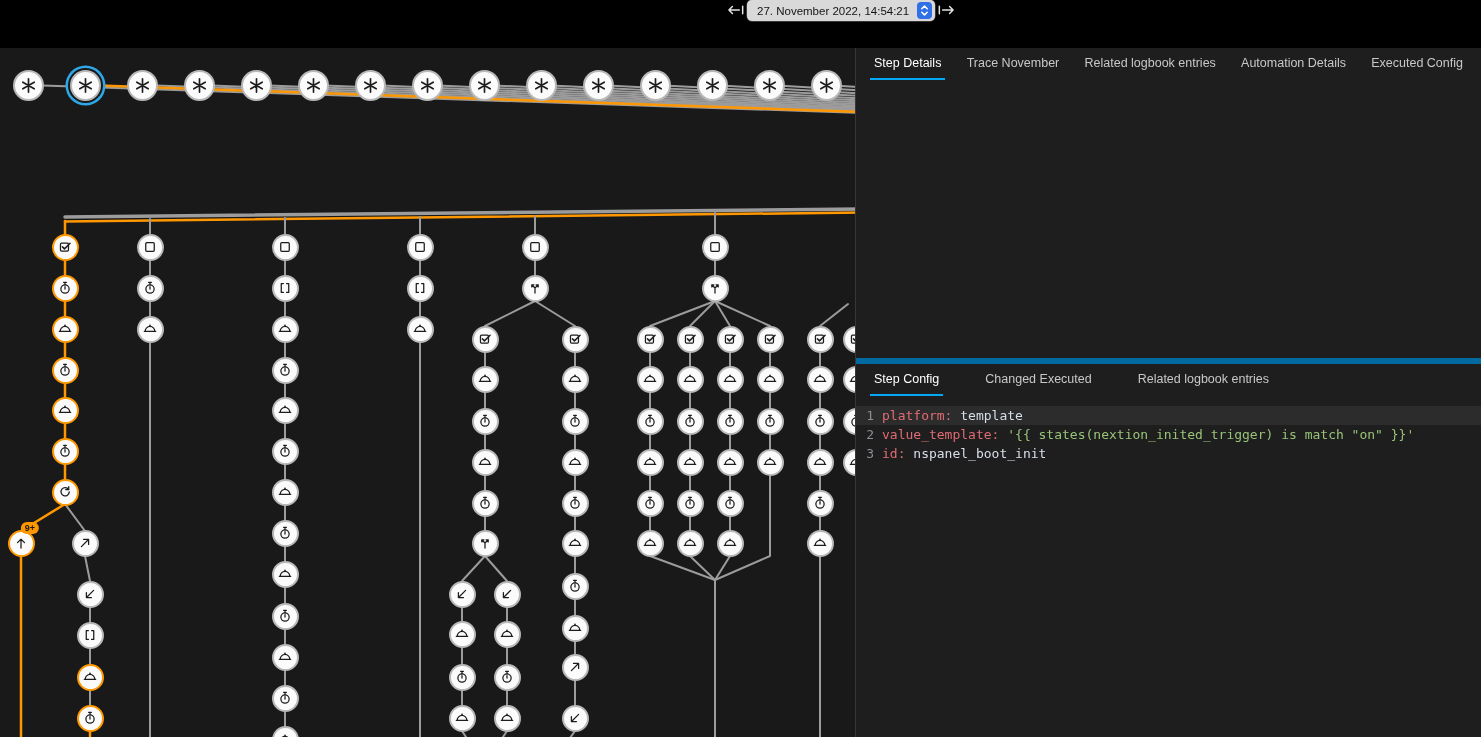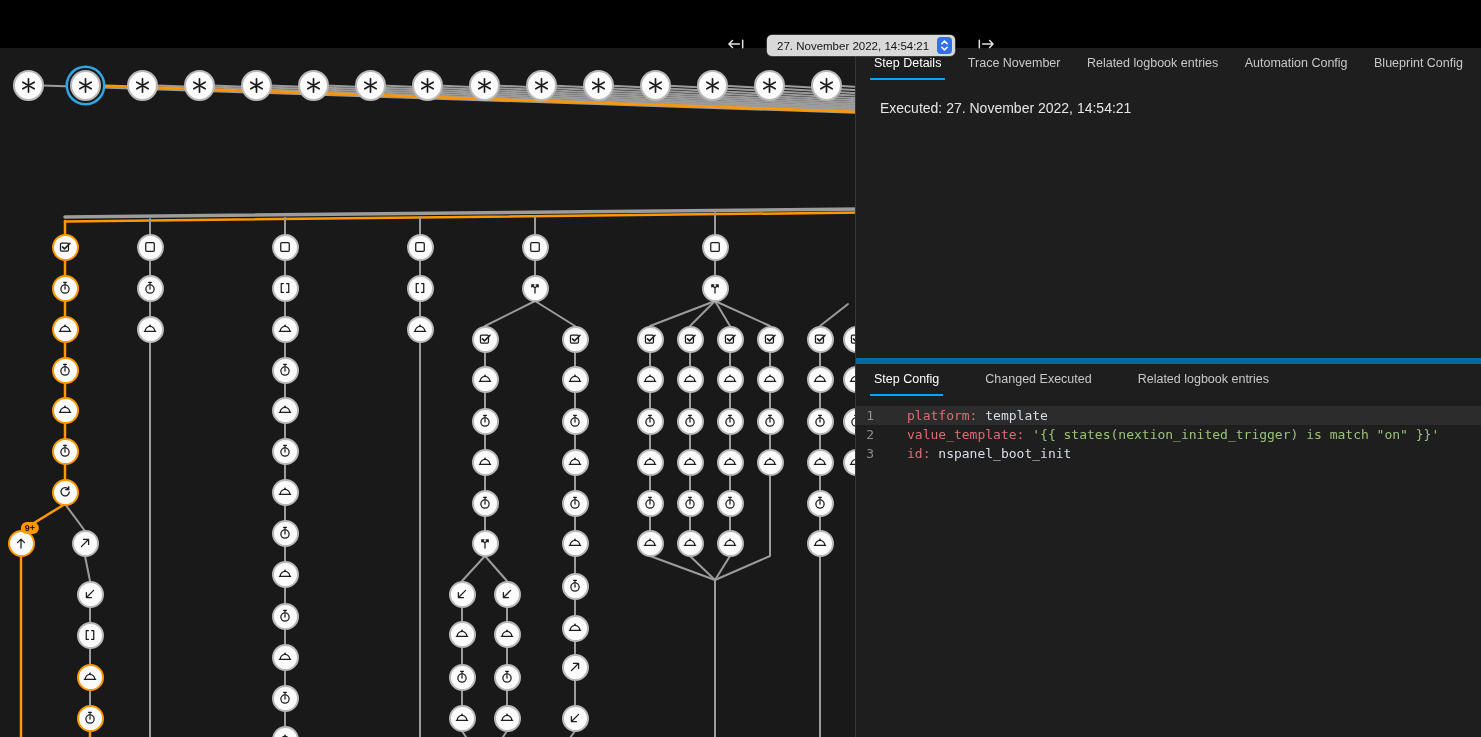"27. November 2022, 14:54:21" .nav-controls { align-items: flex-end -> flex-start; gap: 20px -> 0; top: 8px -> 0 }
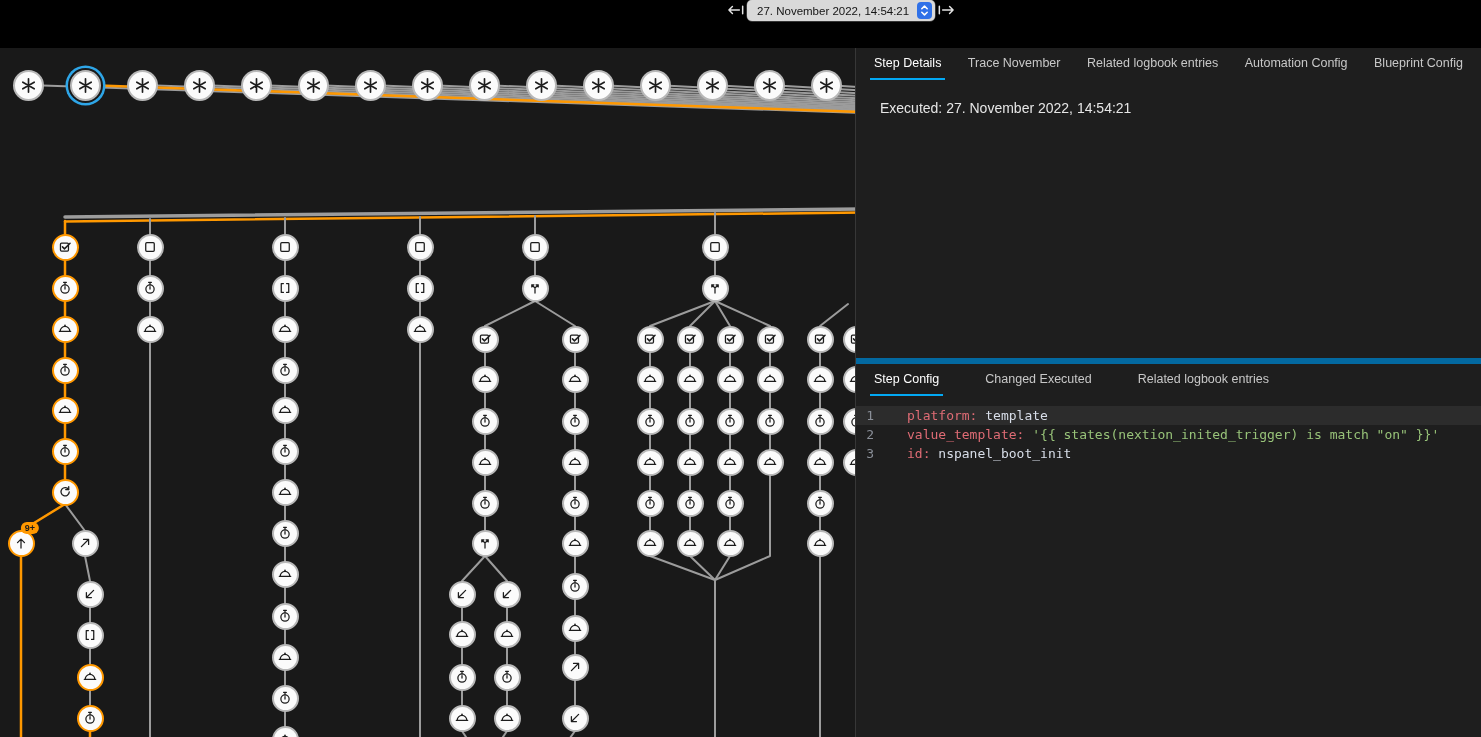"Automation Config" div.tab { text: Config -> Details }
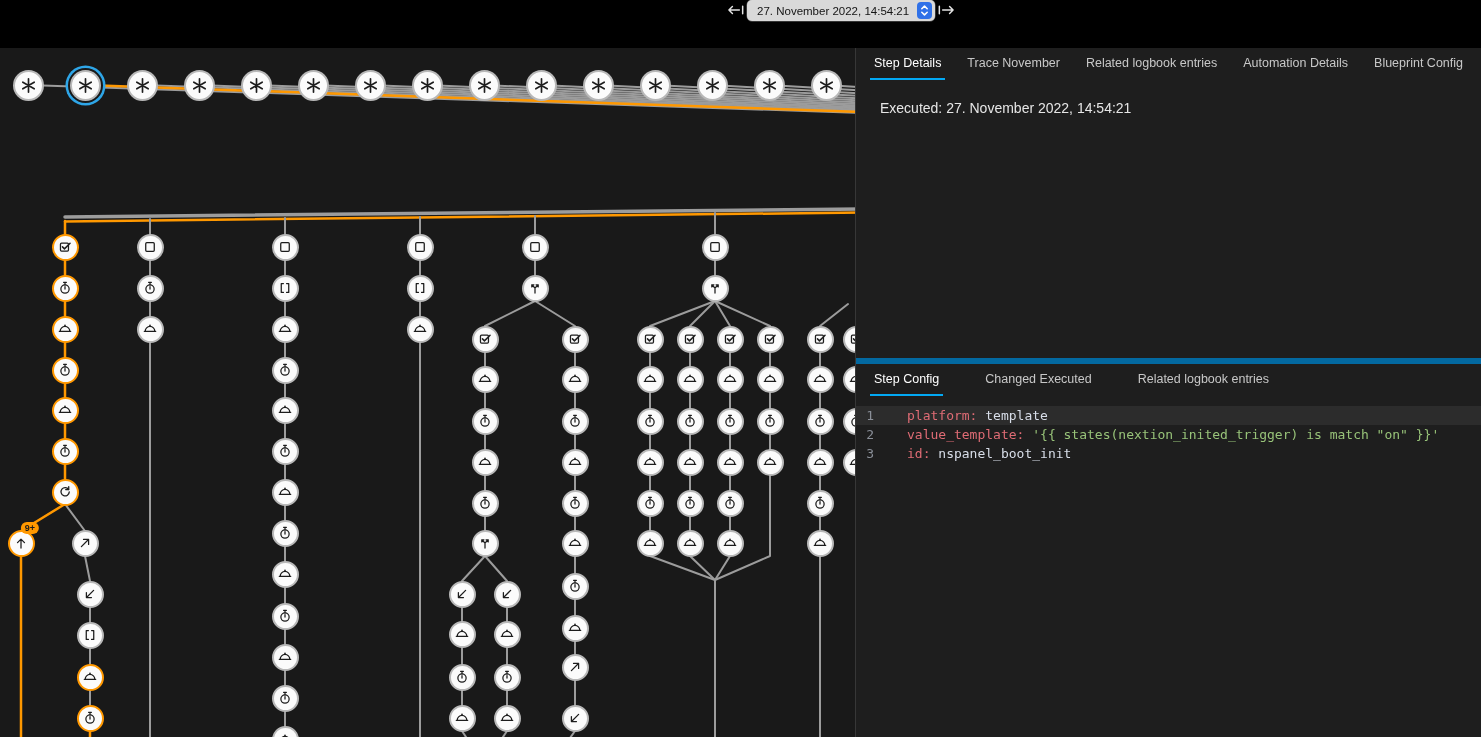"Blueprint Config" div.tab { text: Blueprint -> Executed }
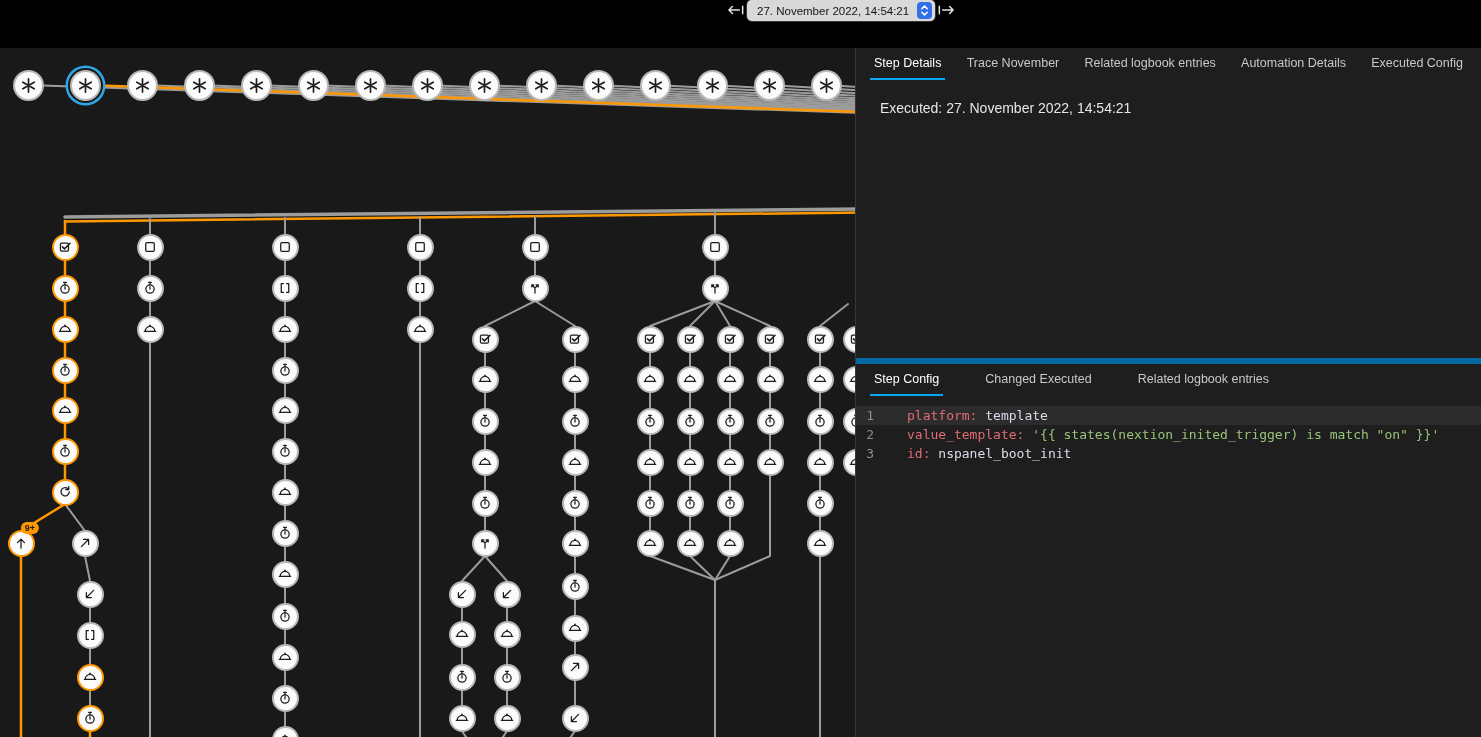"Executed: 27. November 2022, 14:54:21" div.executed { html: <div>Executed: 27. November 2022, 14:54:21</div> -> none }
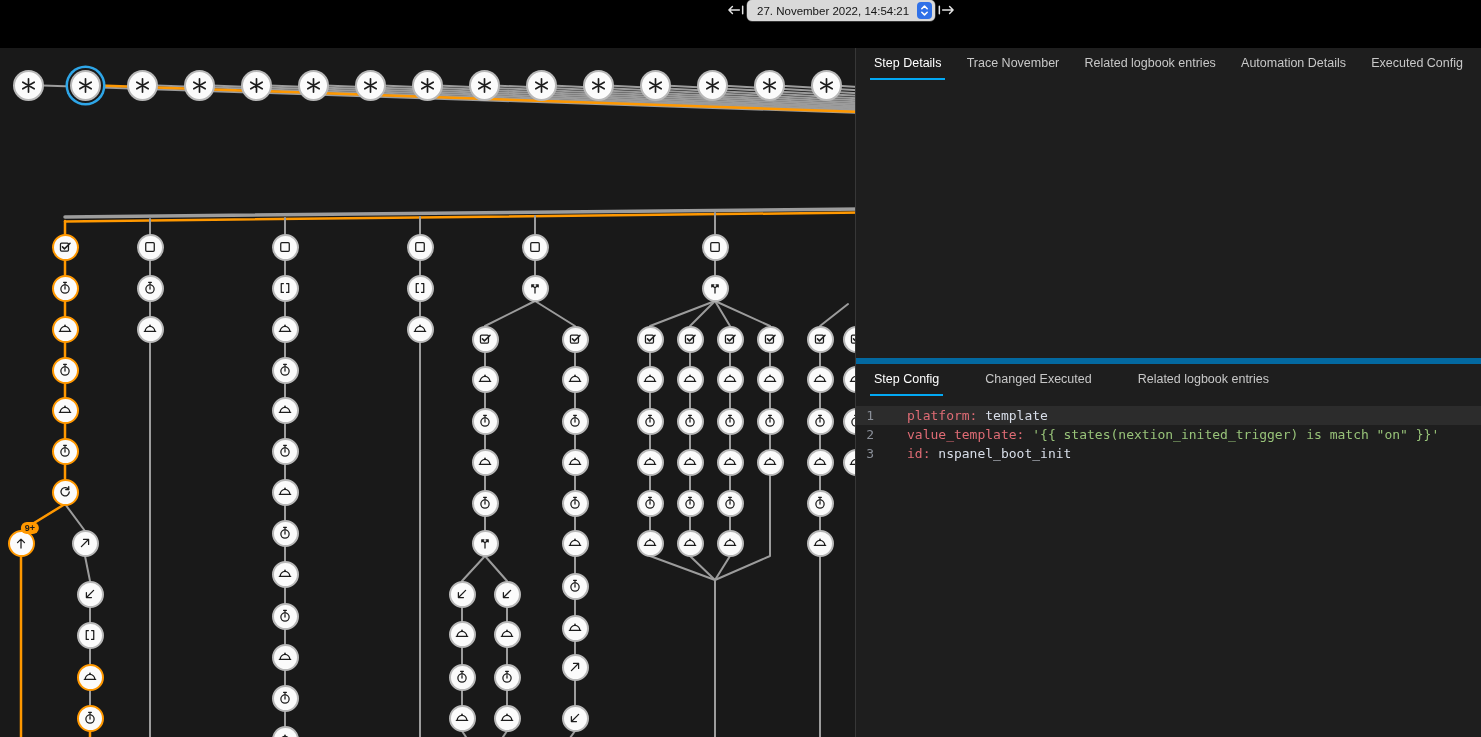"platform: template" .code-content { margin-left: 25px -> none }
